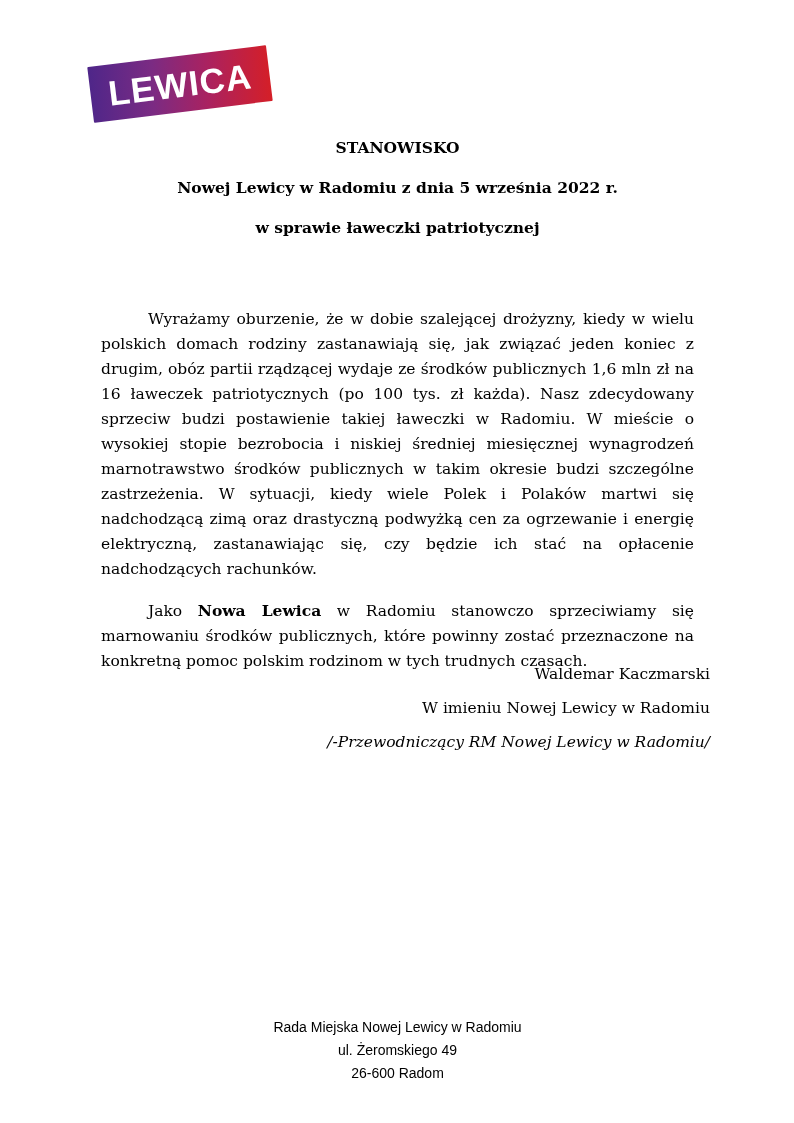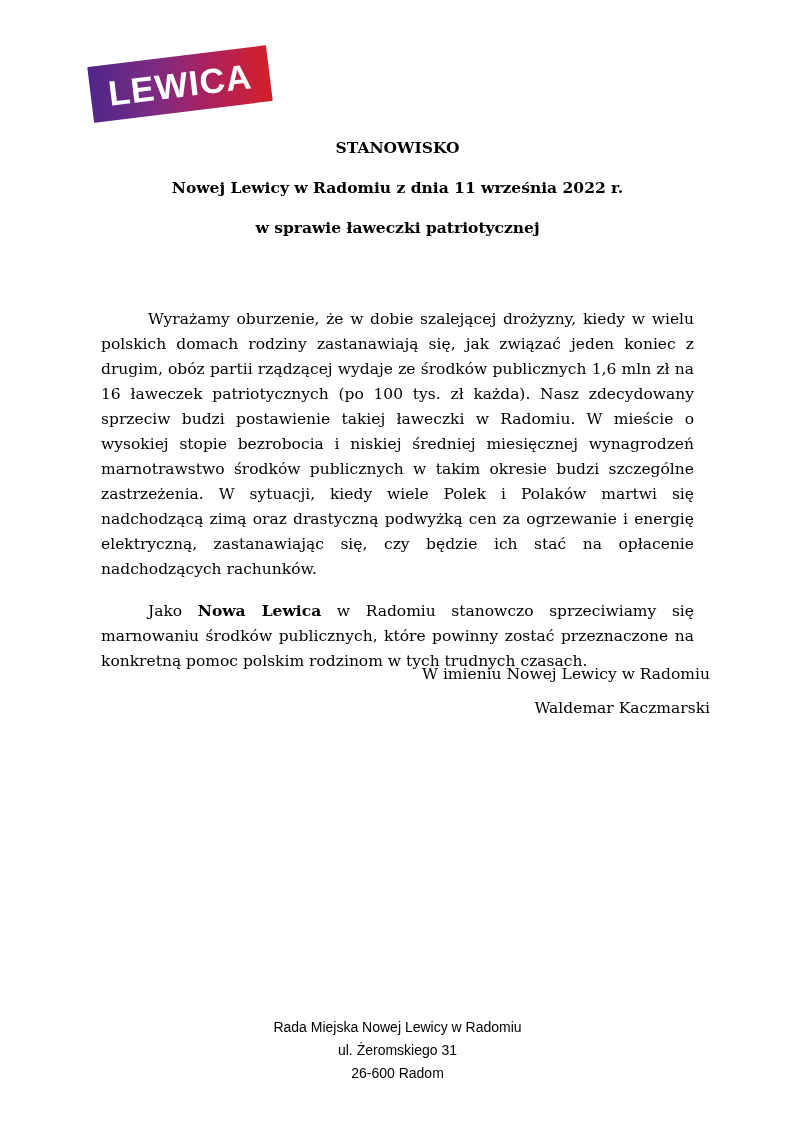"Nowej Lewicy w Radomiu z" div.heading-line { text: 11 -> 5 }
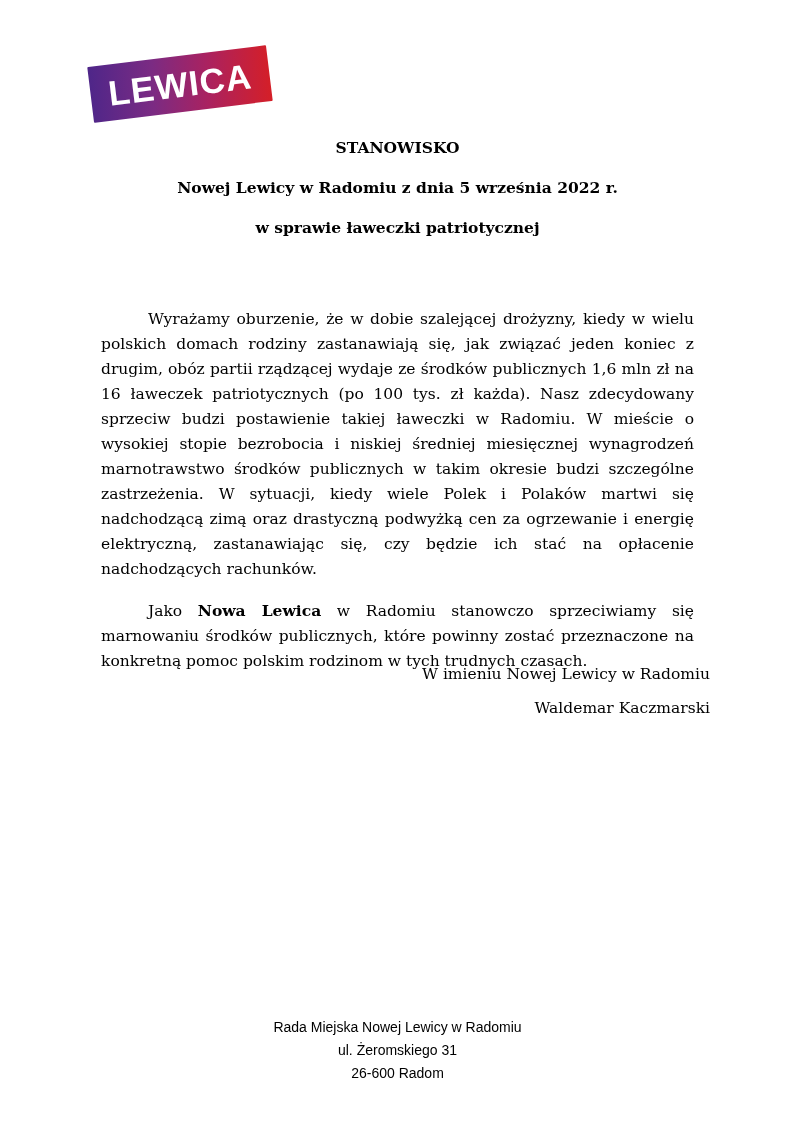"W imieniu Nowej Lewicy w" div.signature-line { order: before "Waldemar Kaczmarski" -> after "Waldemar Kaczmarski" }
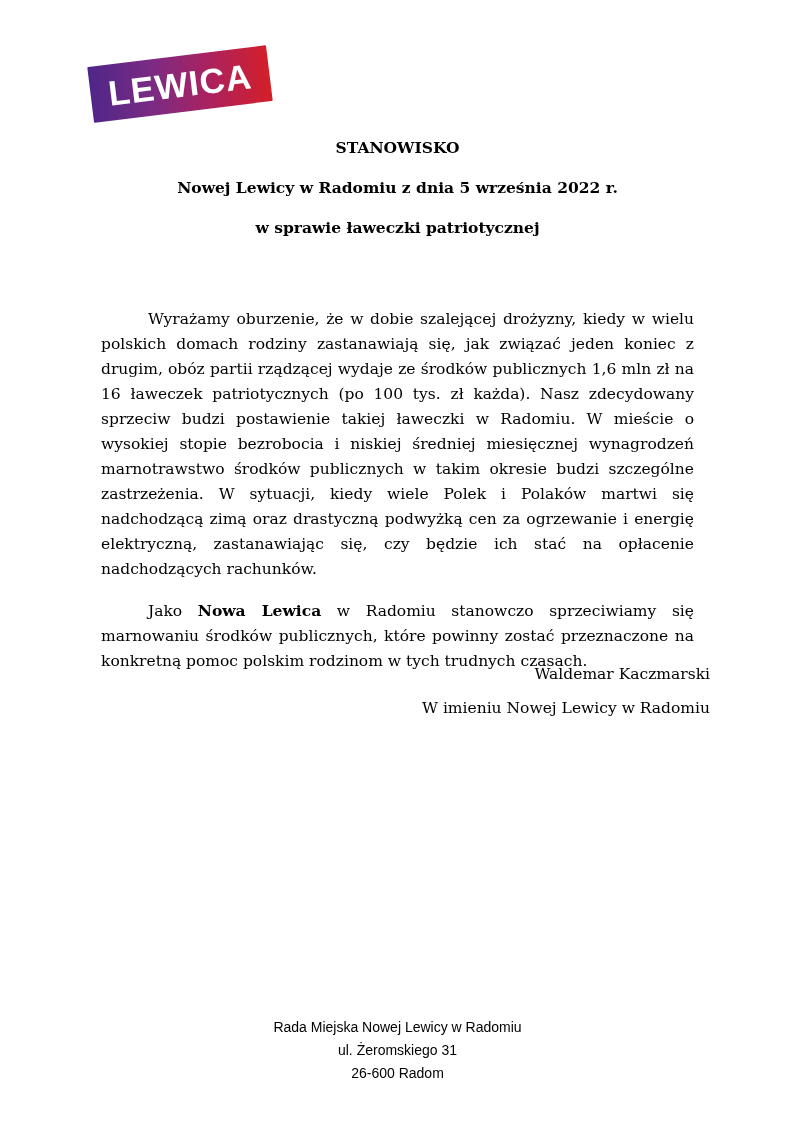"/-Przewodniczący RM Nowej Lewicy w" div.signature-line { html: none -> <div>/-Przewodniczący RM Nowej Lewicy w Radomiu/</div> }
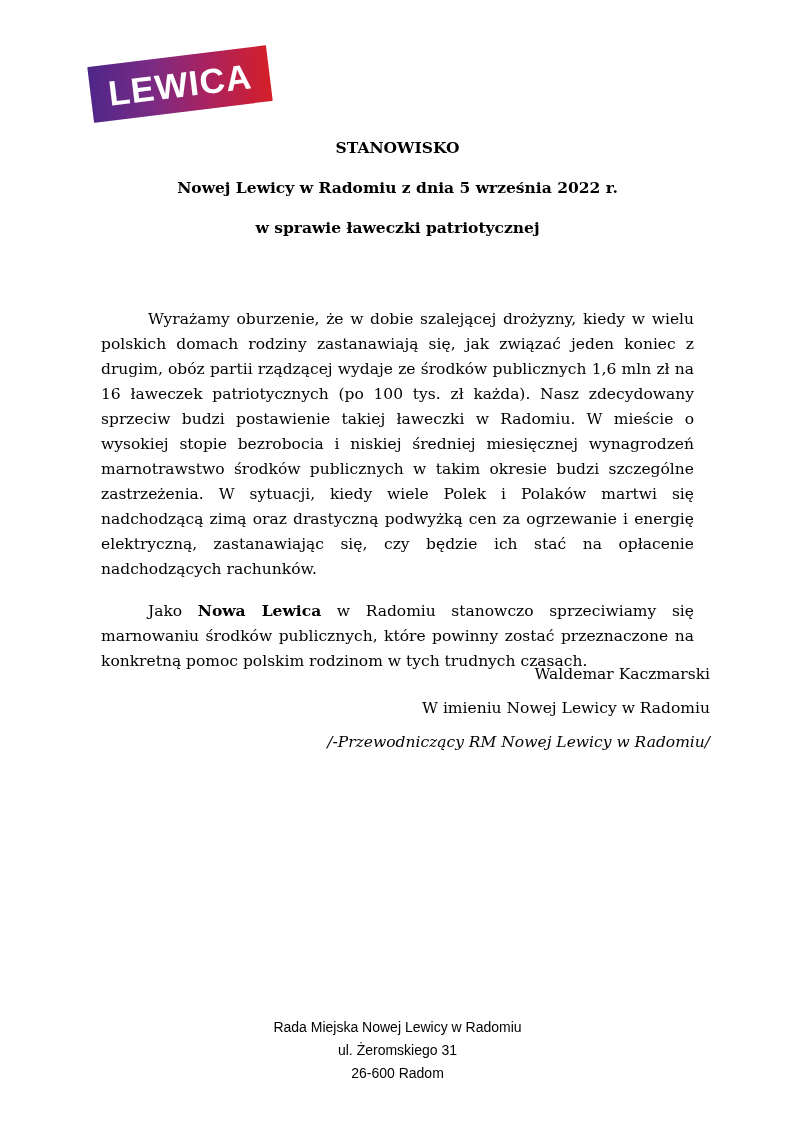"ul. Żeromskiego 31" div.footer-line { text: 31 -> 49 }
